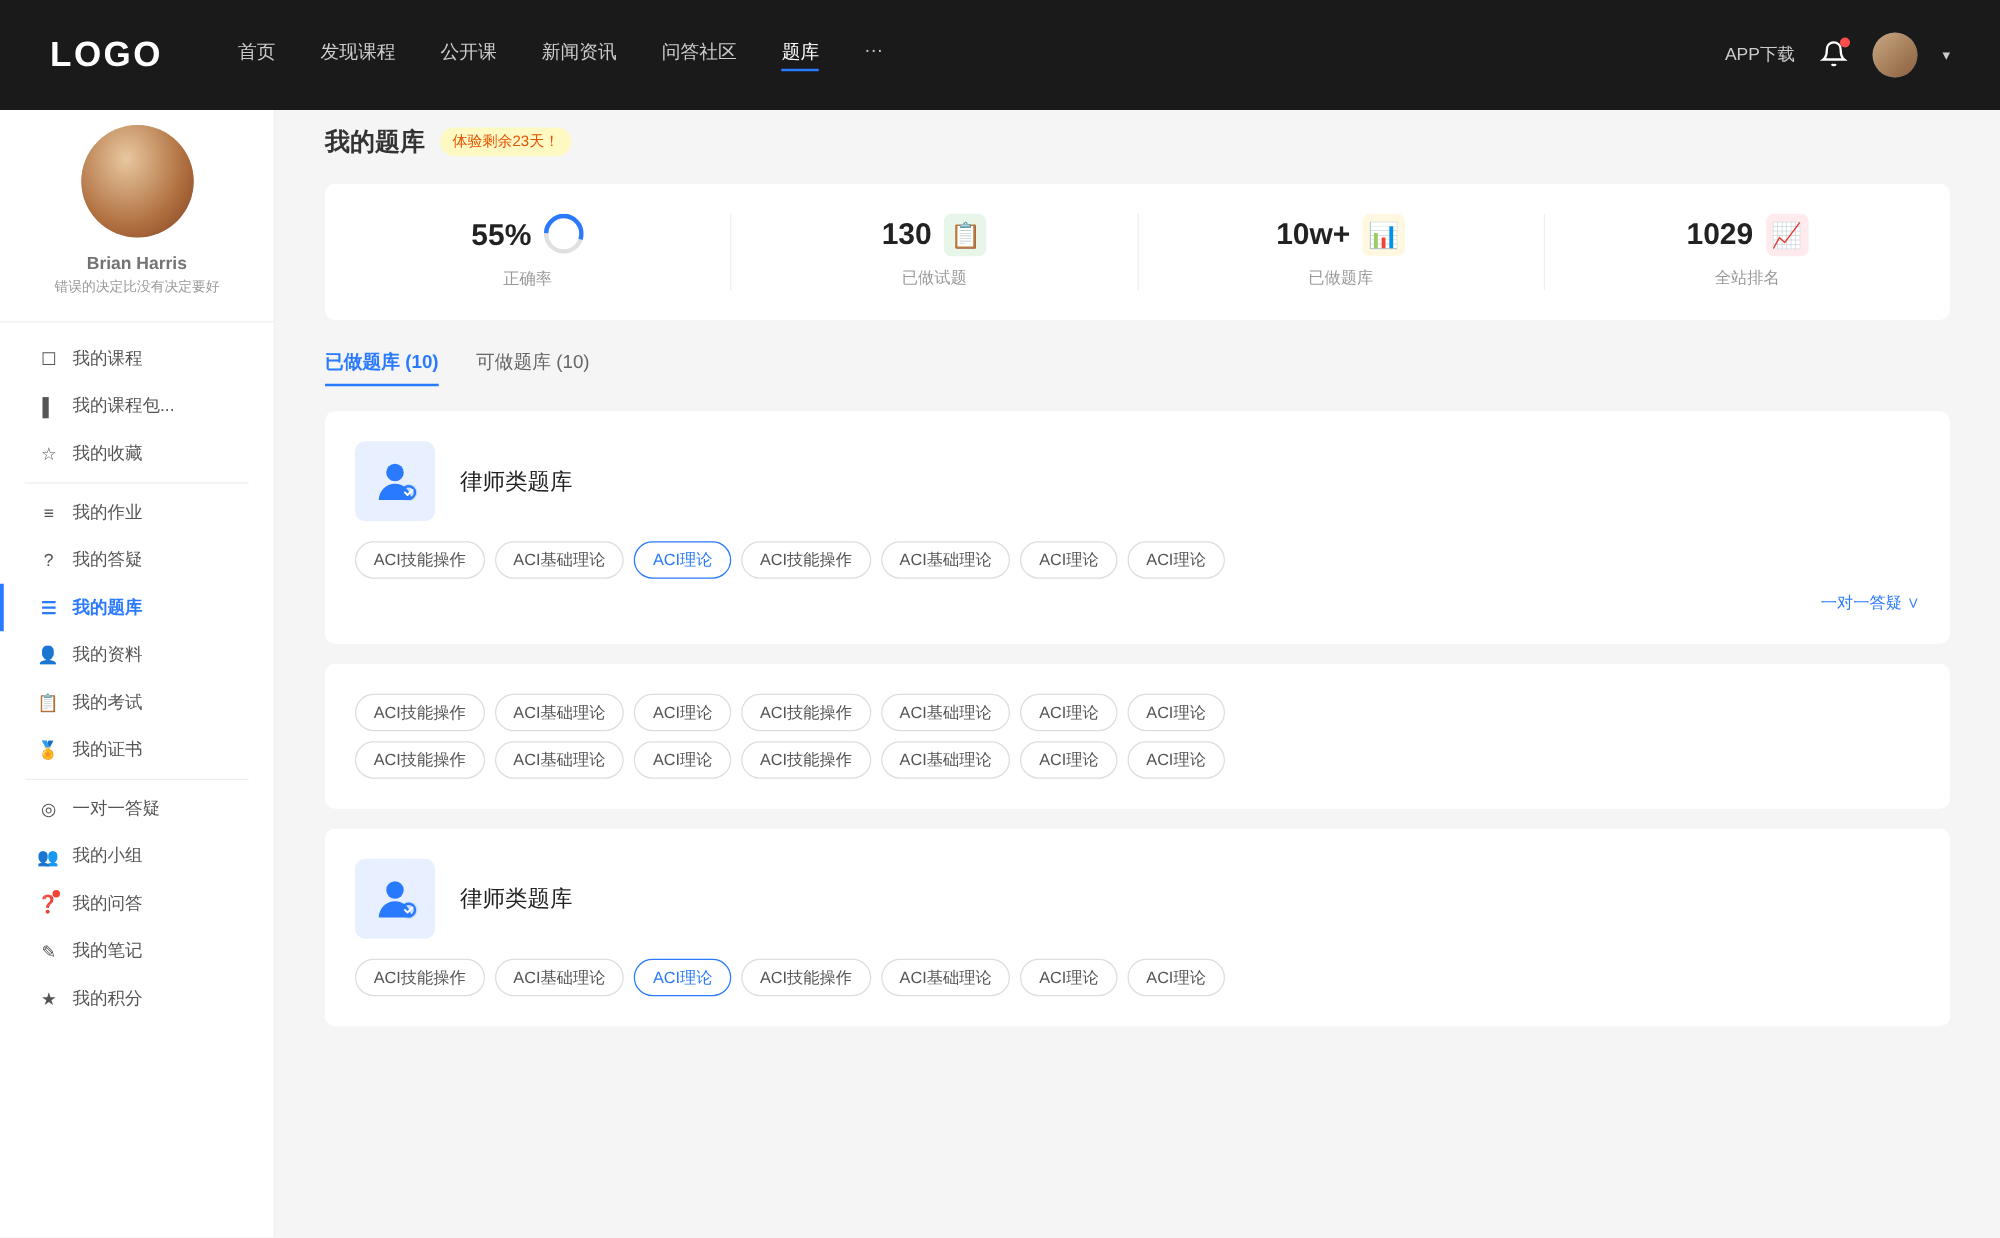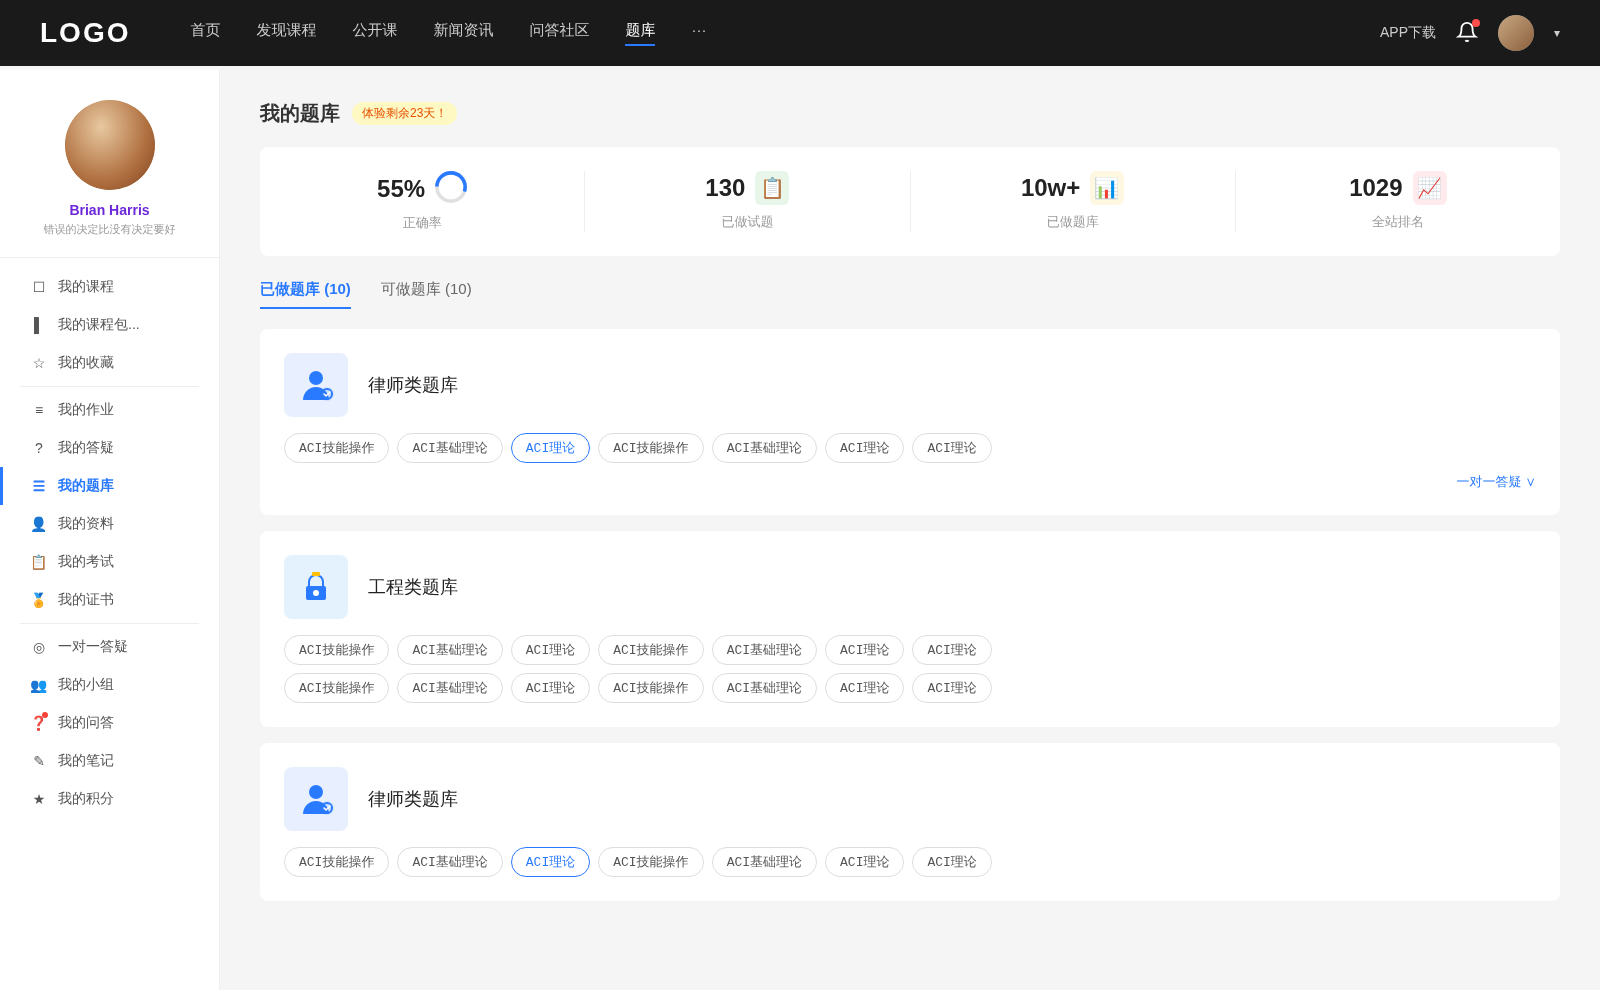"LOGO" .navbar { height: 66px -> 88px }
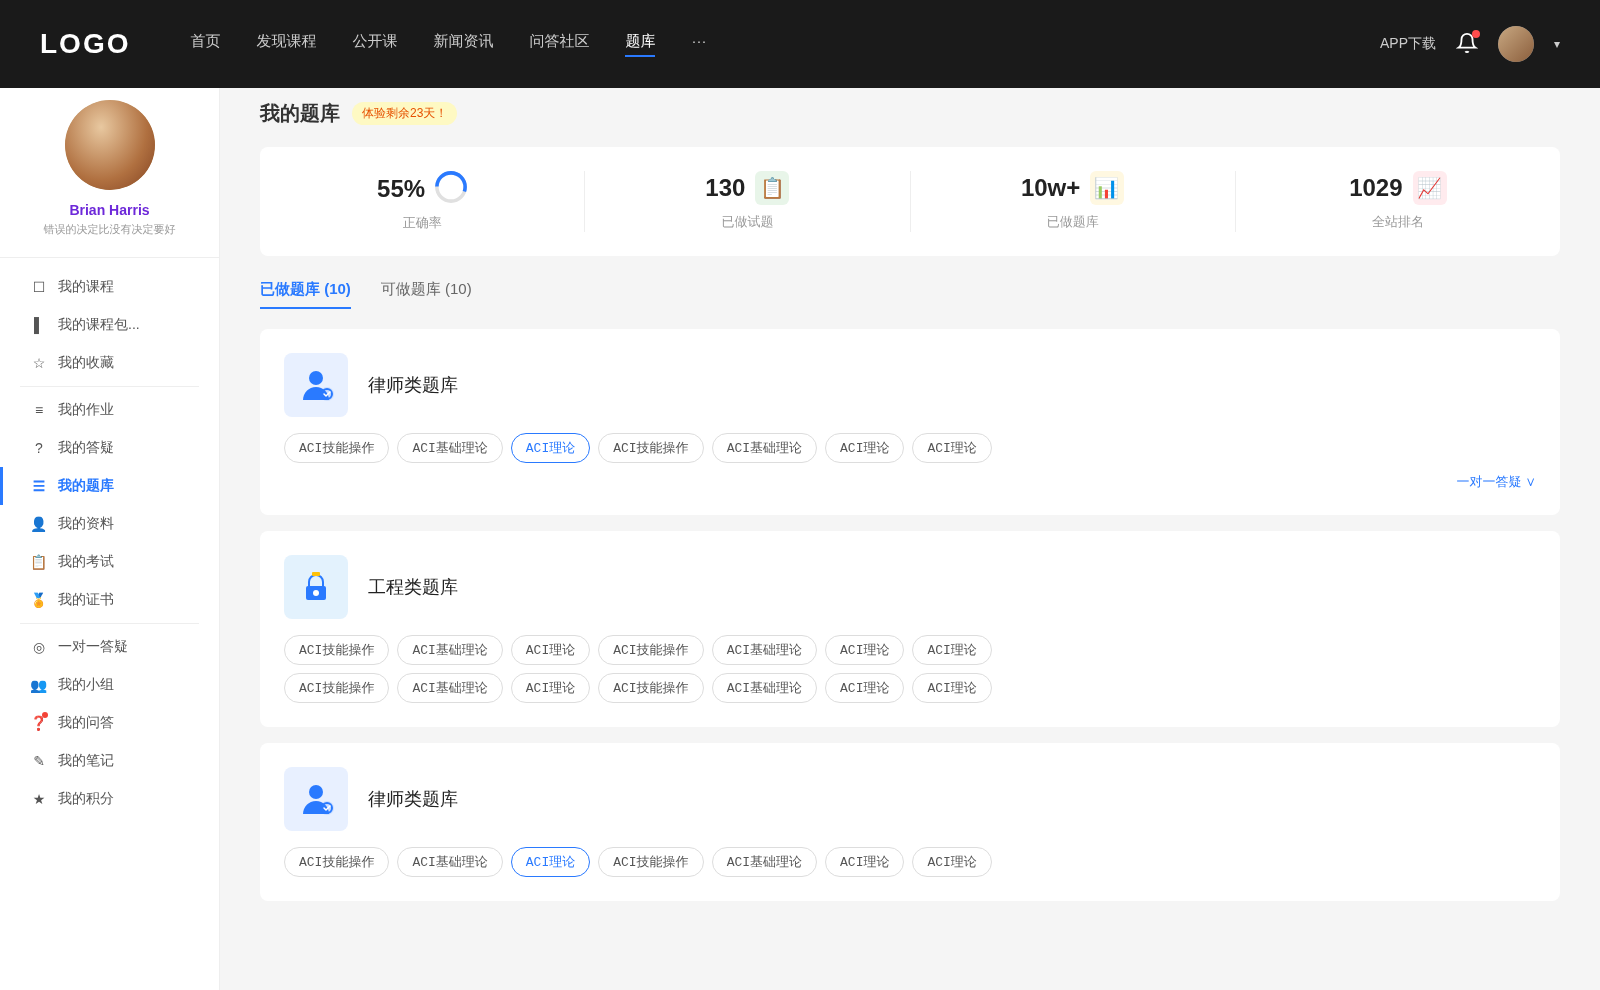"Brian Harris" .sidebar-name { color: #6d28d9 -> #737373 }
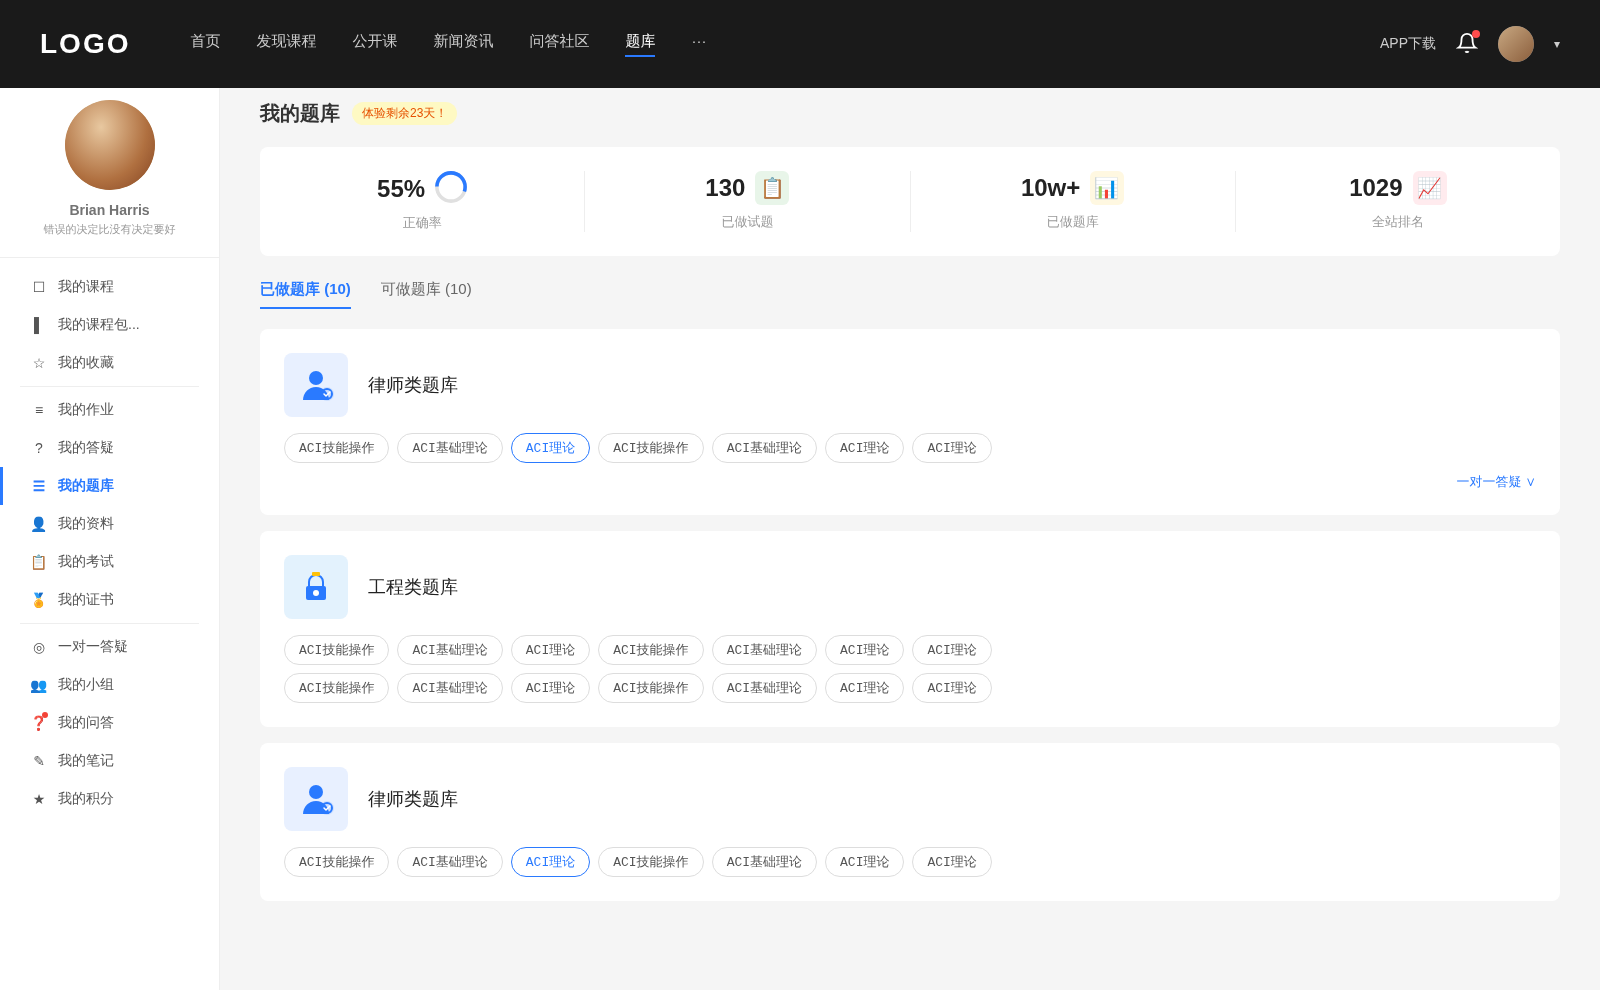"ACI技能操作" .qbank-tag { font-family: Liberation Mono, monospace -> none }
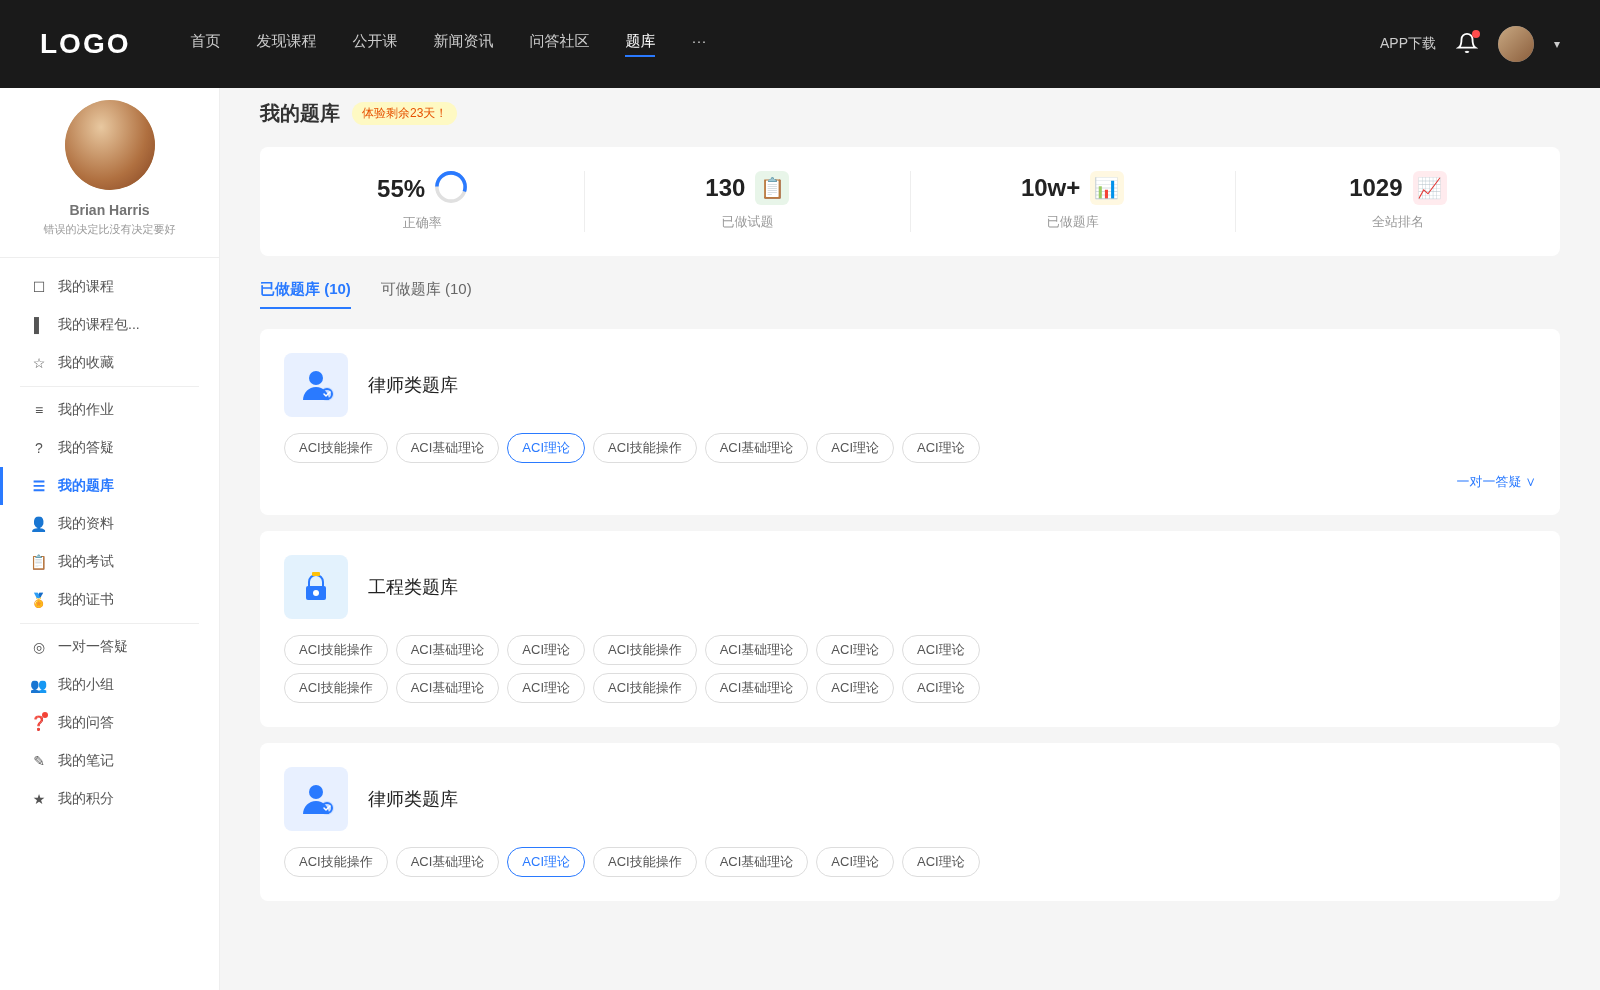"工程类题库" div.qbank-header { html: <div> <div> <svg> <rect></rect> <path></path> <rect></rect> <circle></circle> </svg> </div> <span>工程类题库</span> </div> -> none }
